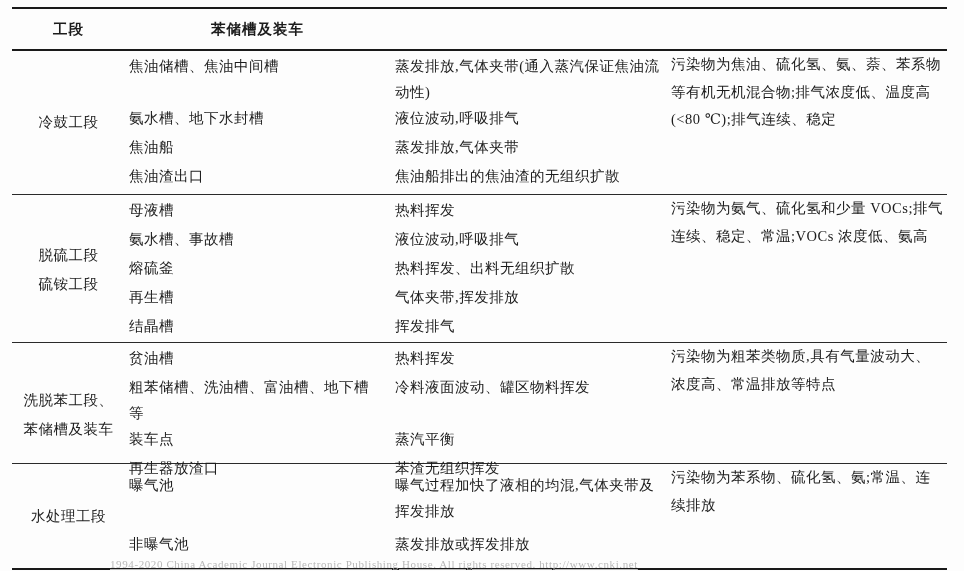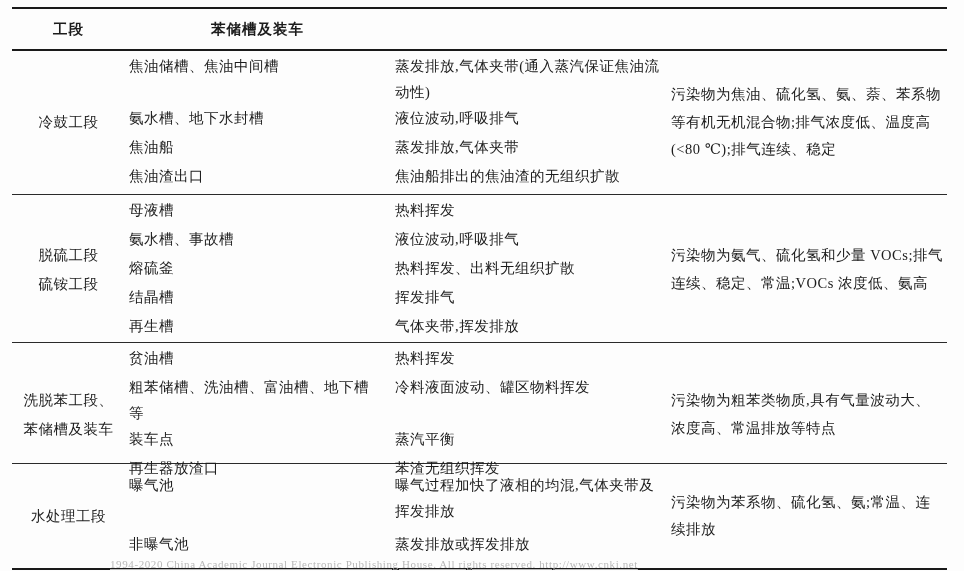"污染物为焦油、硫化氢、氨、萘、苯系物等有机无机混合物;排气浓度低、温度高(<80" .emission-cell { align-items: center -> flex-start }
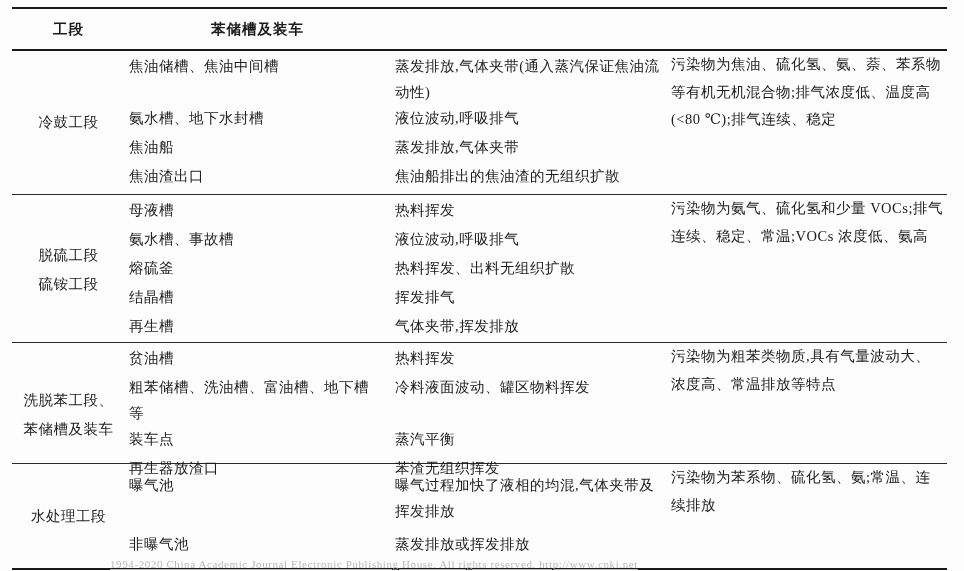"结晶槽" div.row { order: before "再生槽" -> after "再生槽" }
